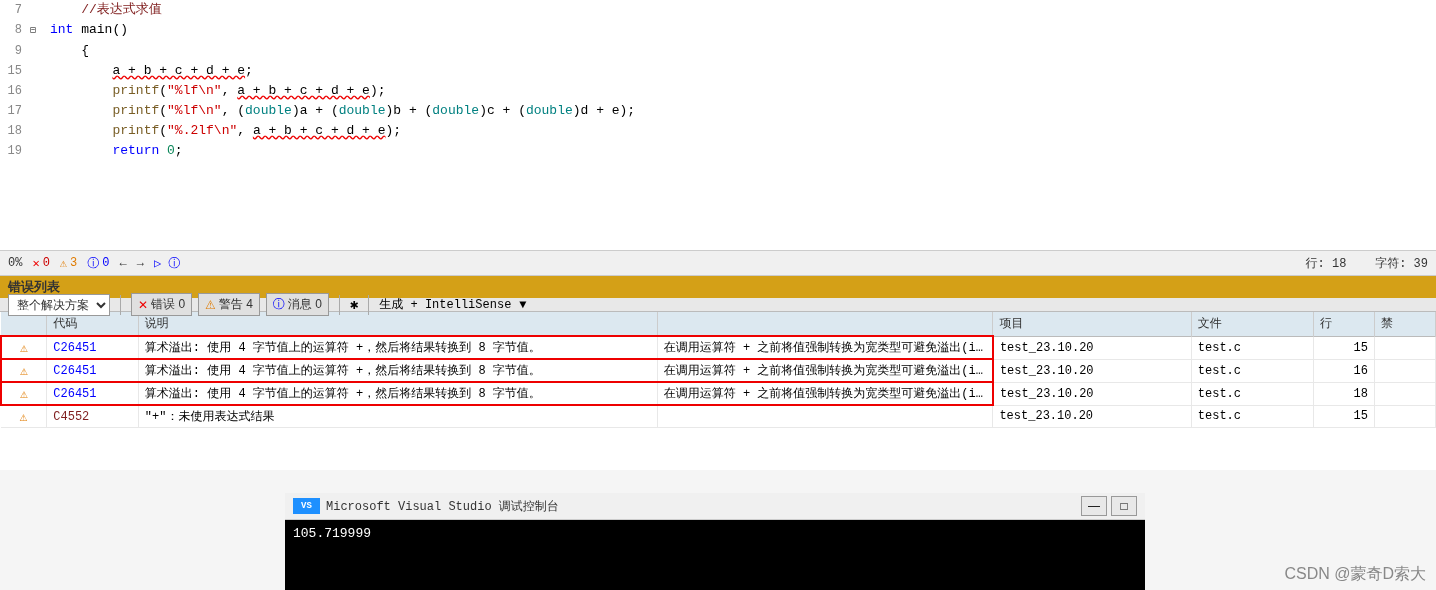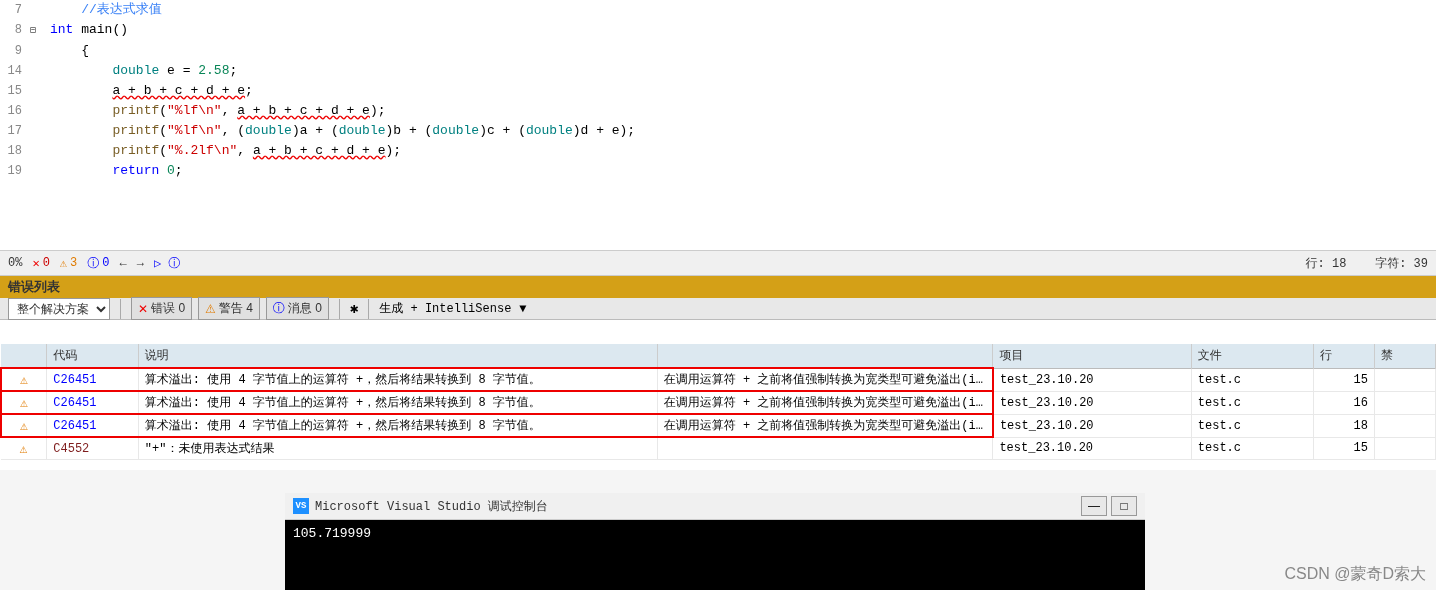"//表达式求值" .comment { color: #3b82f6 -> #7f1d1d }
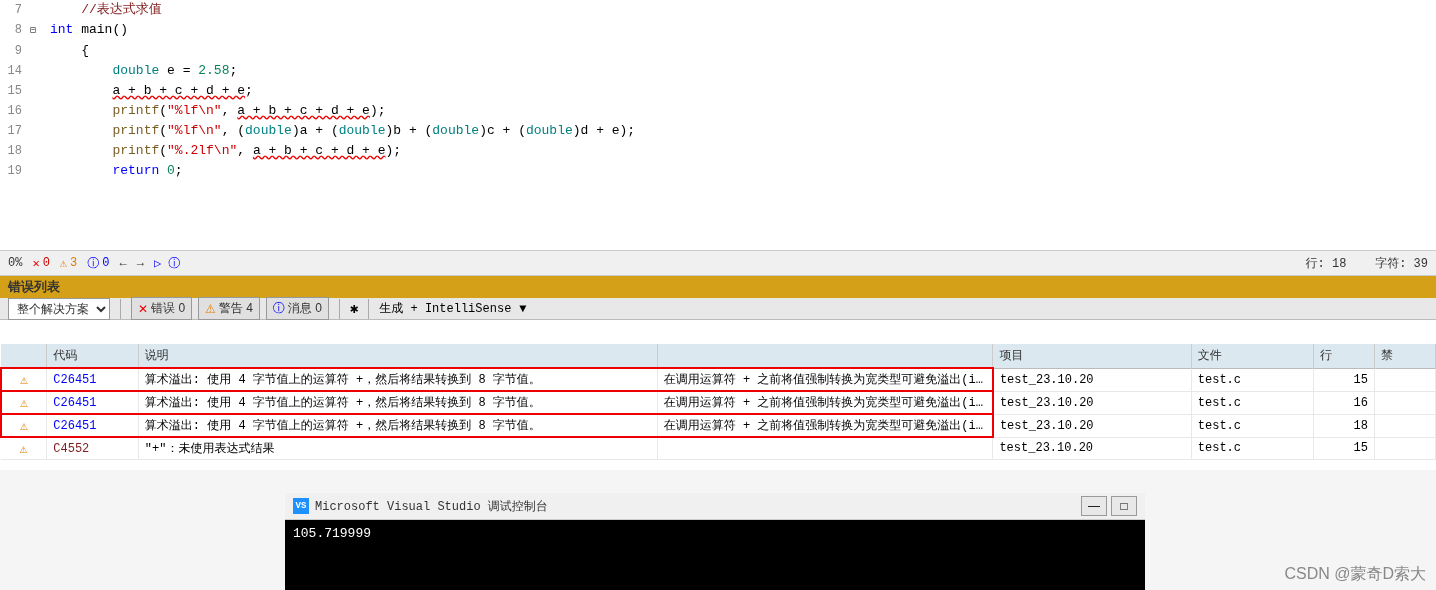"14" div.code-line { html: <div> <span>14</span> <span></span> <span>&nbsp;&nbsp;&nbsp;&nbsp;&nbsp;&nbsp;&nbsp;&nbsp;<span>double</span> e = <span>2.58</span>;</span> </div> -> none }
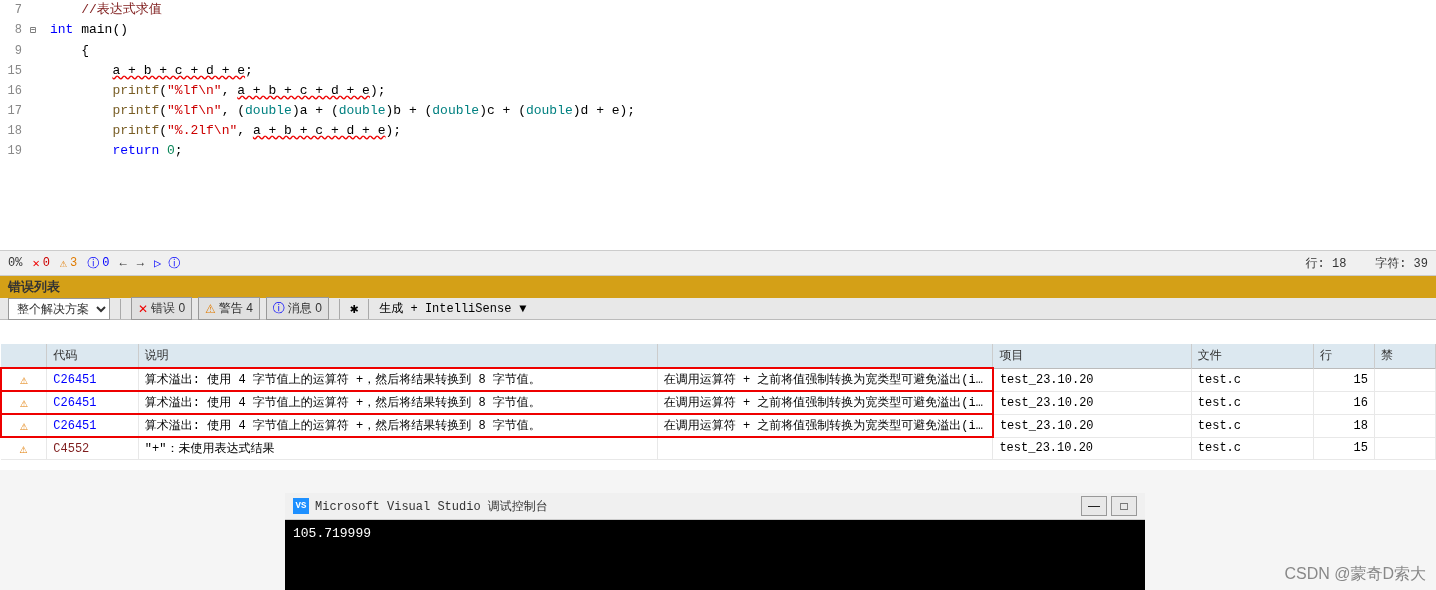"整个解决方案" .error-toolbar { height: 22px -> 14px }
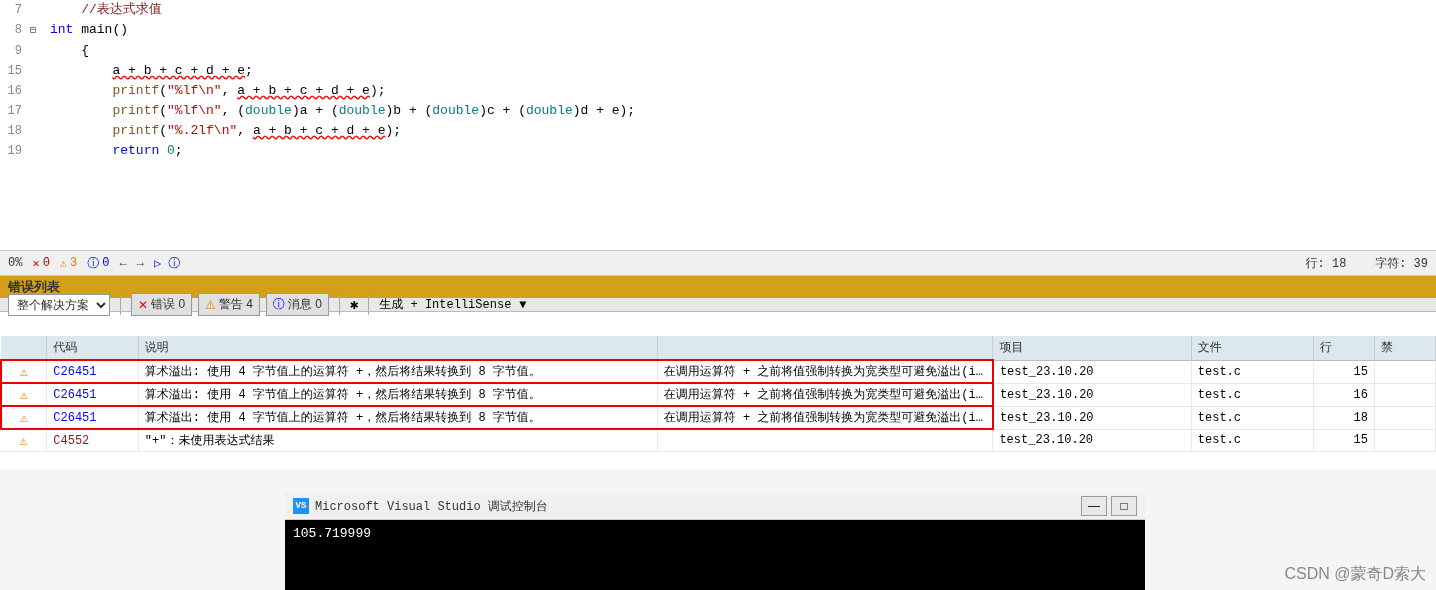"代码" .table-container { margin-top: 24px -> none }
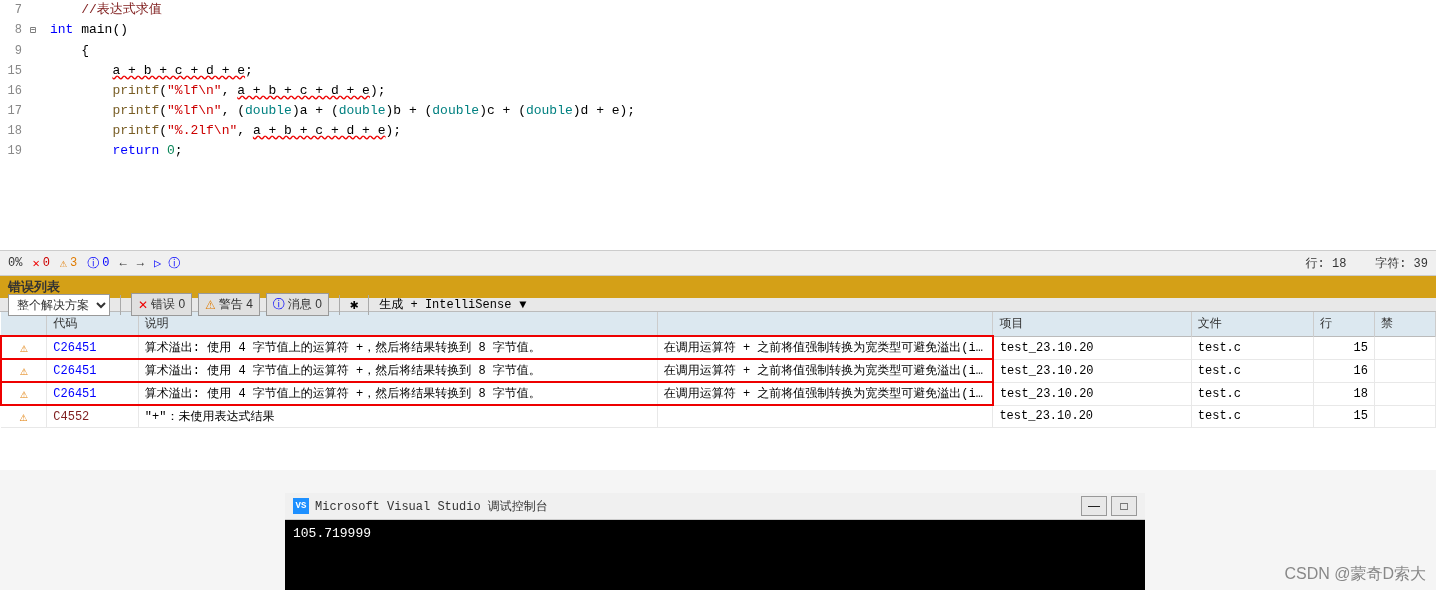"VS" .console-icon { width: 16px -> 27px }
